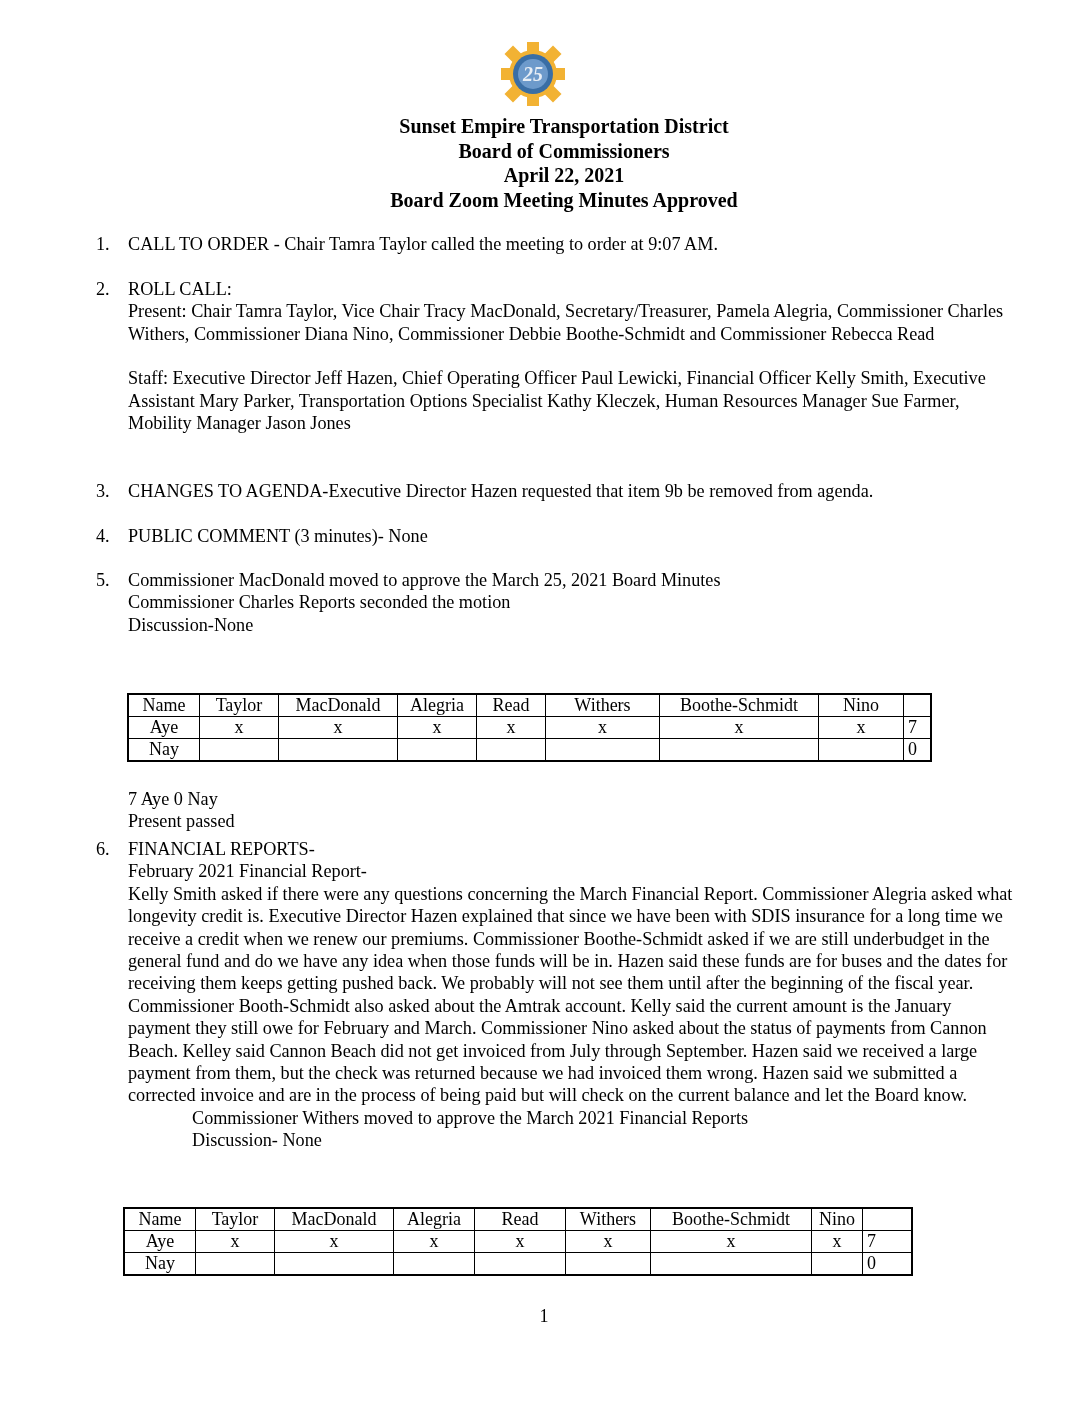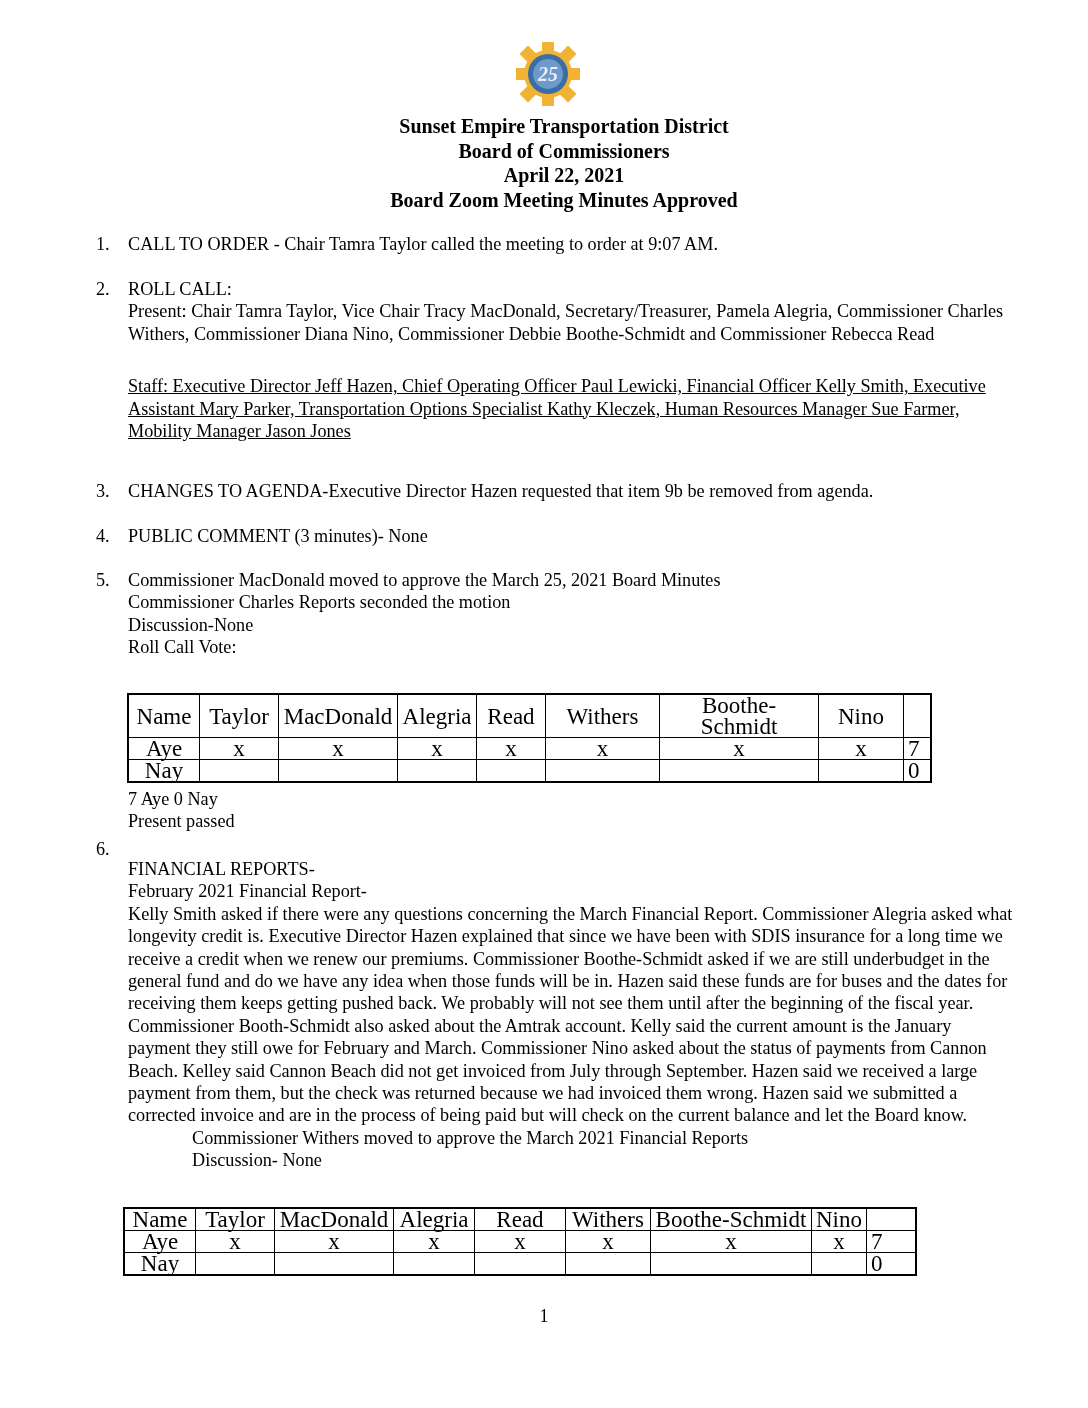"25" .logo { left: 516px -> 501px }
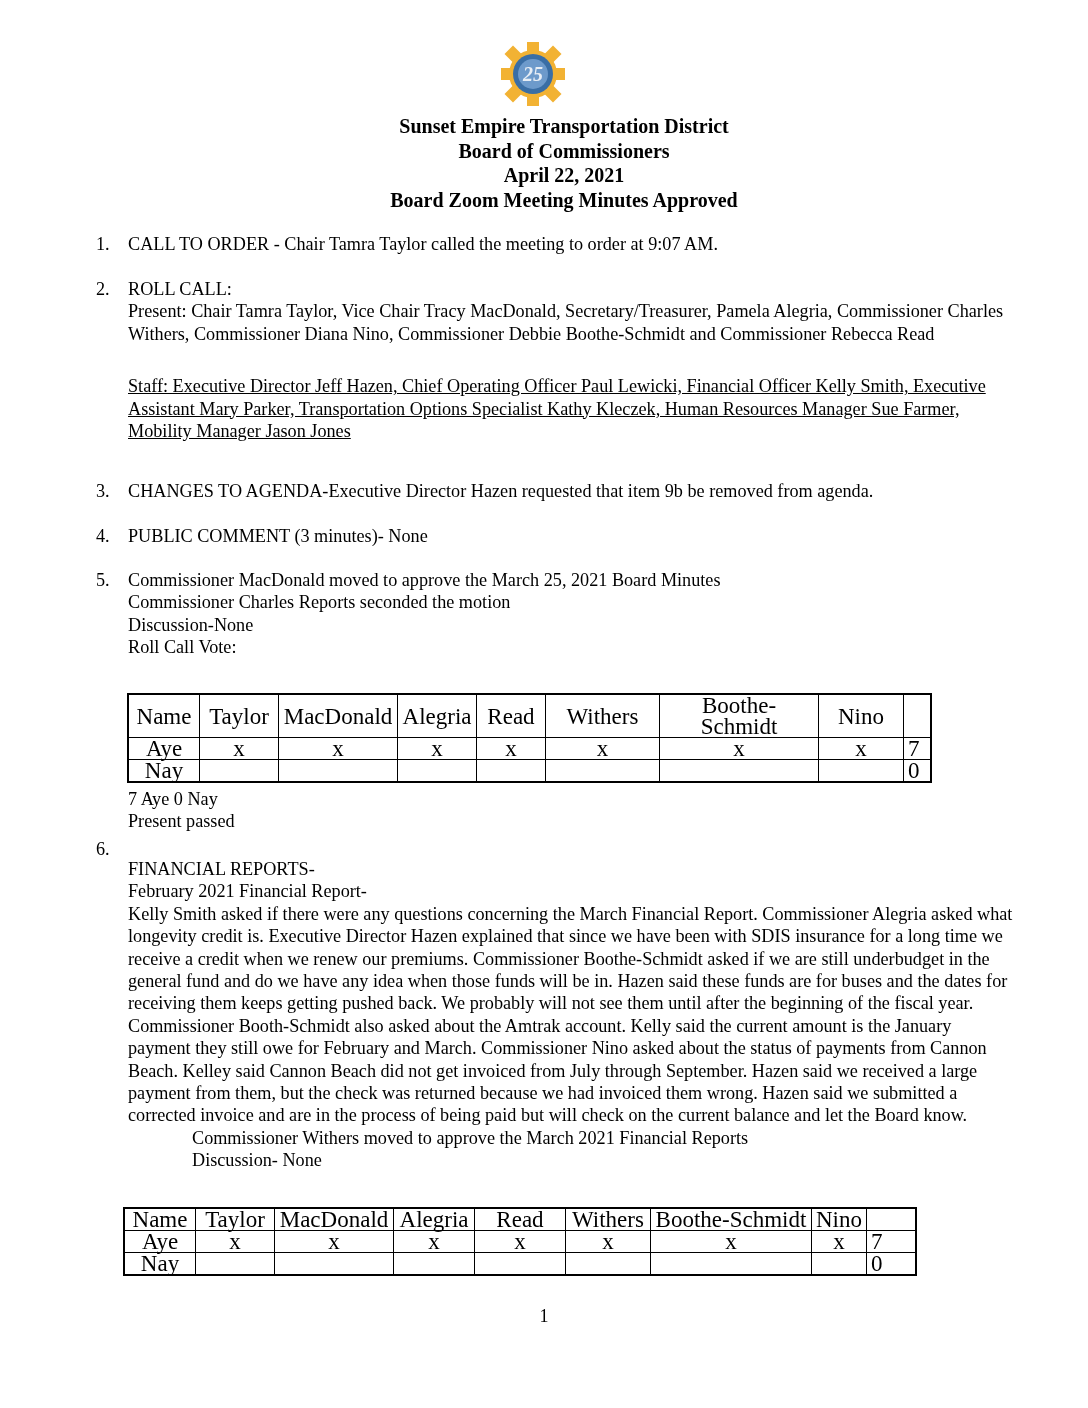"Staff: Executive Director Jeff Hazen," div.para { margin-top: 30px -> 22px; text-decoration: underline -> none }
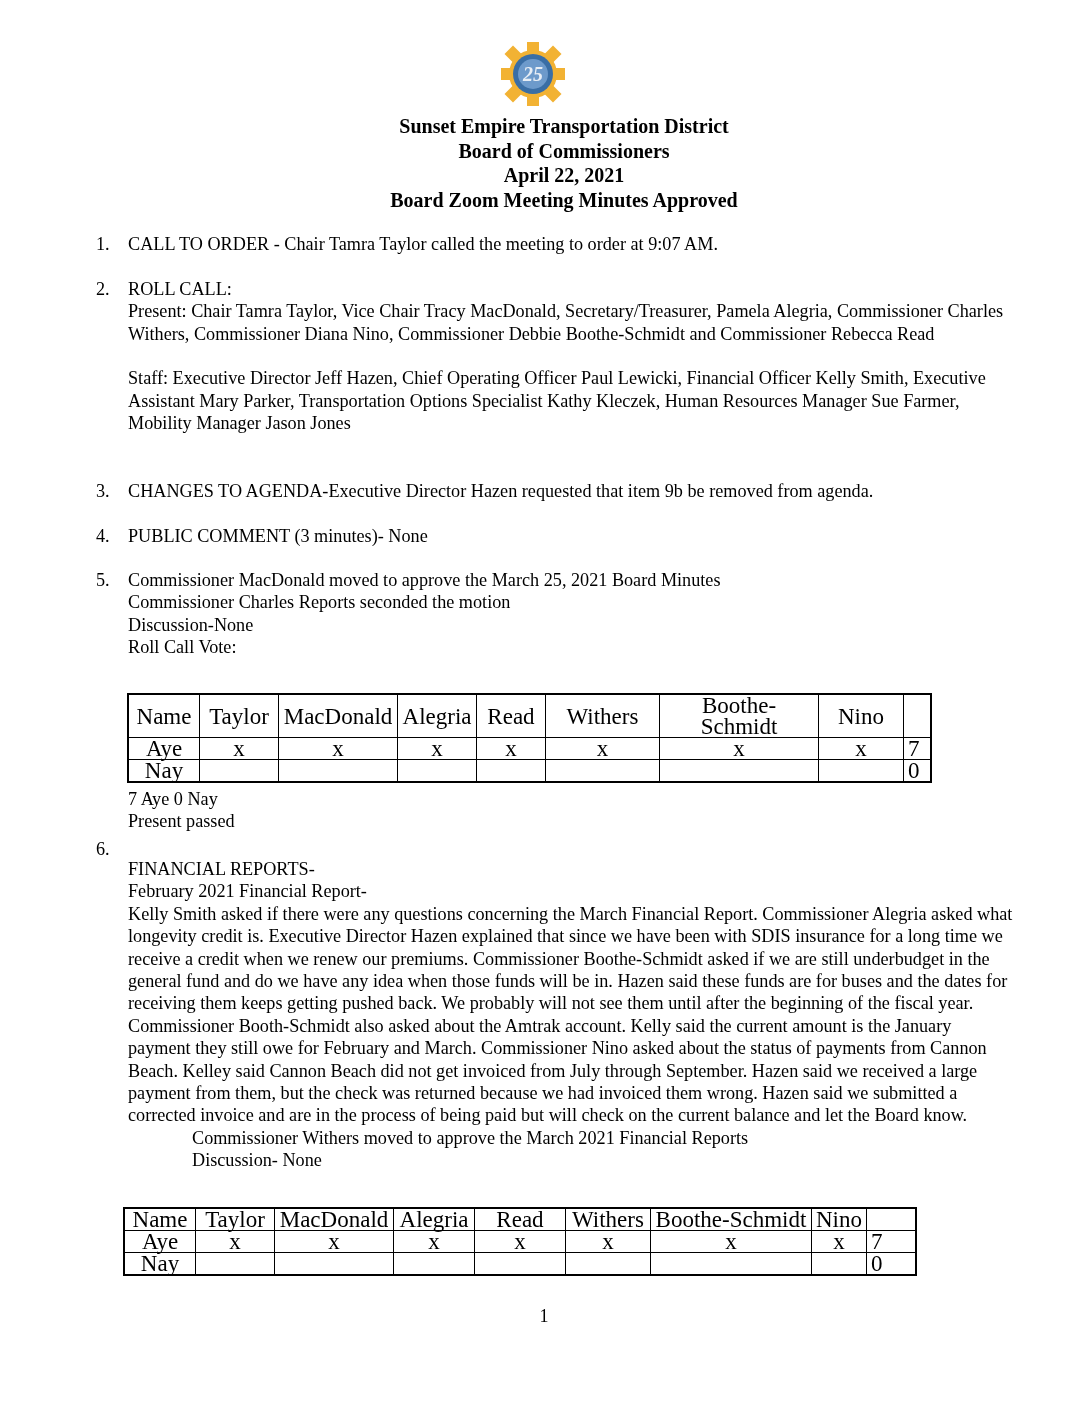"Roll Call Vote:" div { html: <div>Roll Call Vote:</div> -> none }
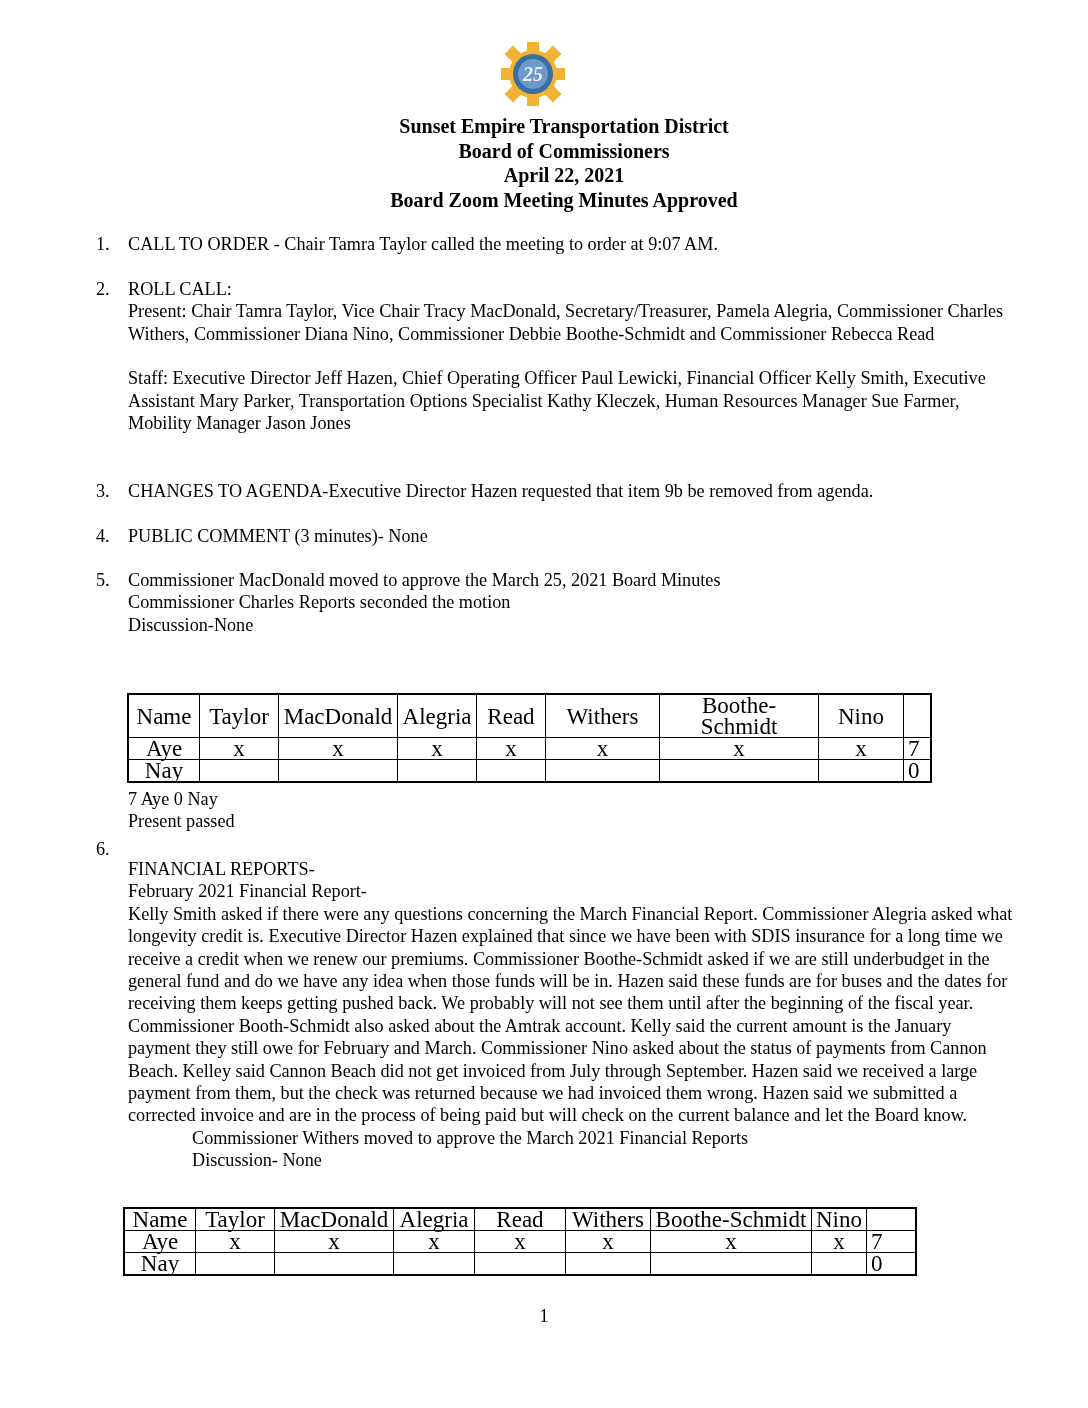"Name" table.vote { font-size: 23px -> 18px }
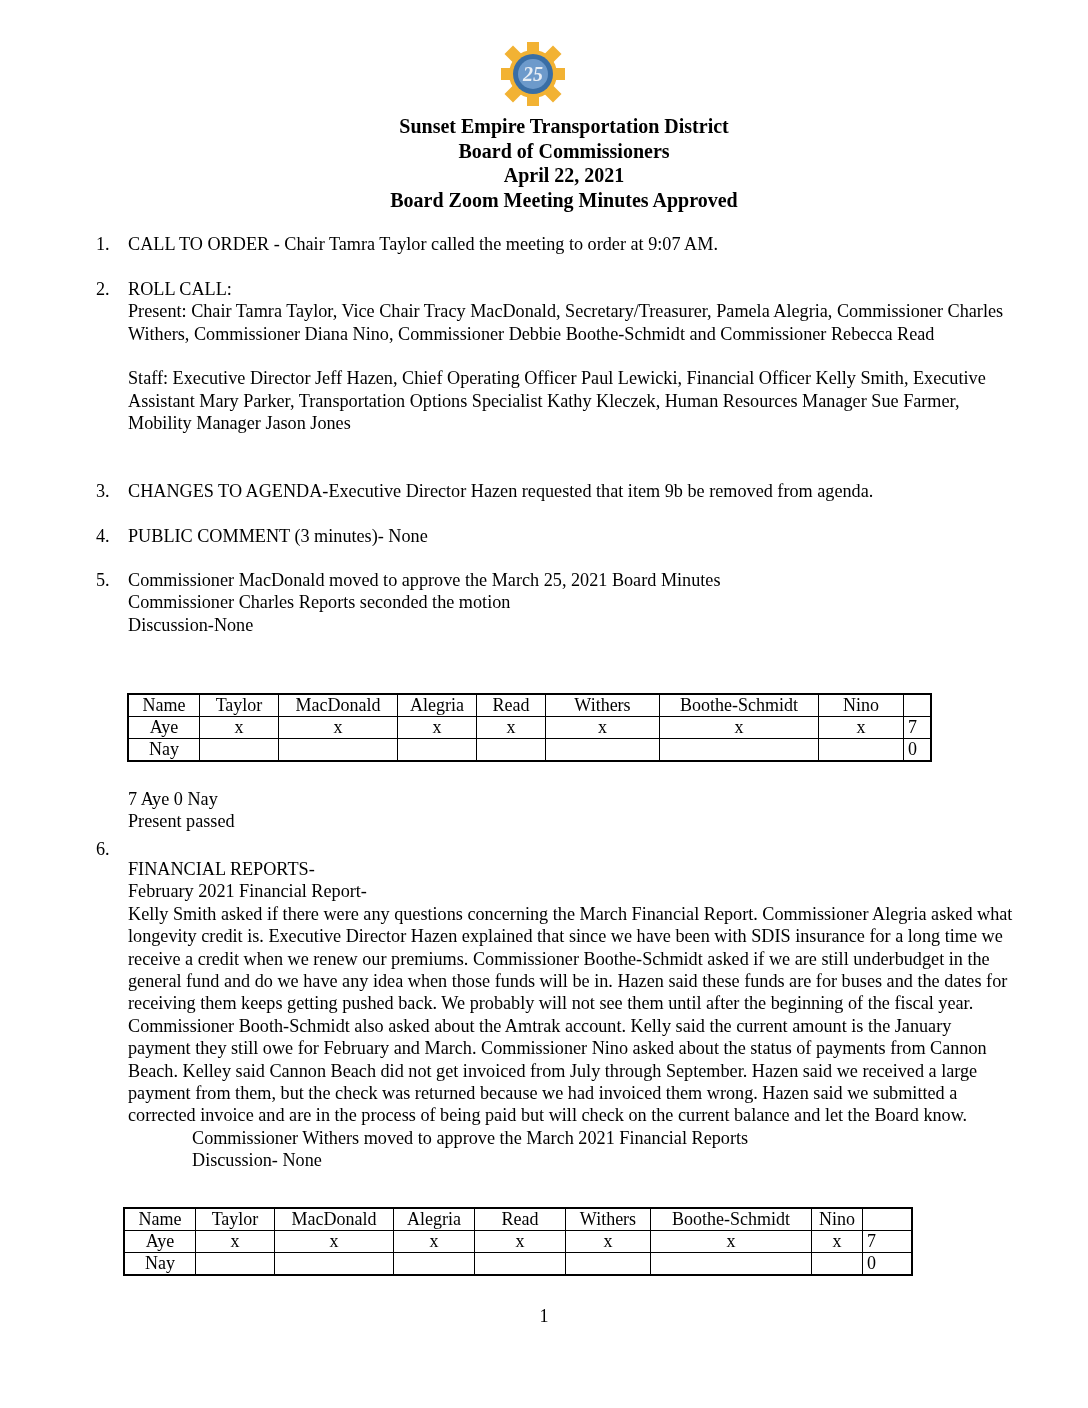"FINANCIAL REPORTS-" div.body { margin-top: 20px -> none }
